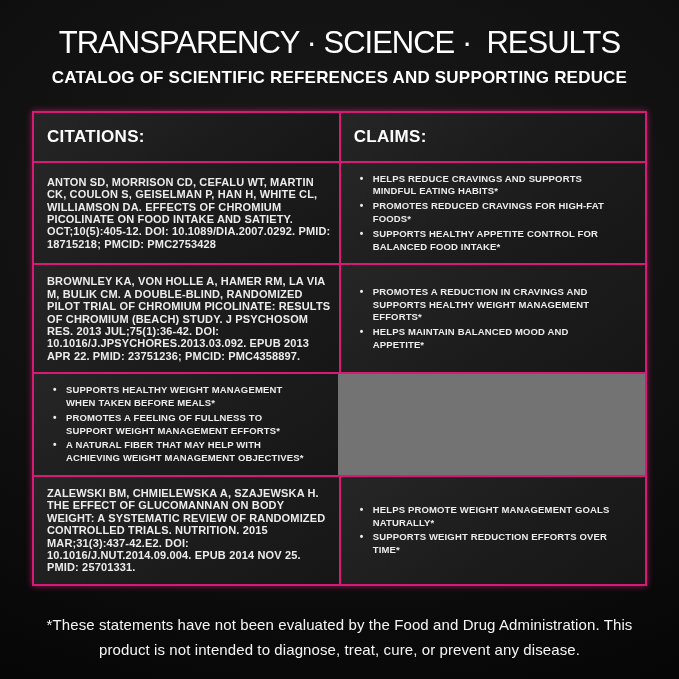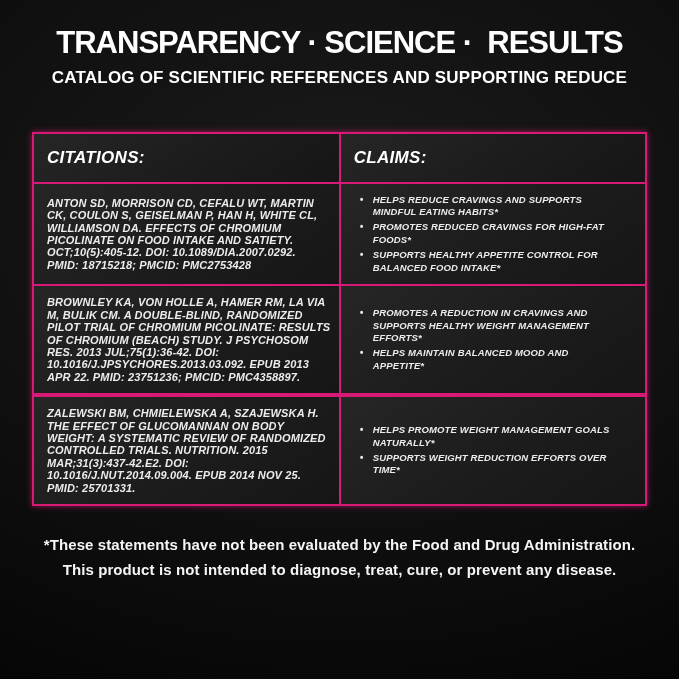"TRANSPARENCY · SCIENCE · RESULTS" .page-title { font-weight: bold -> normal }
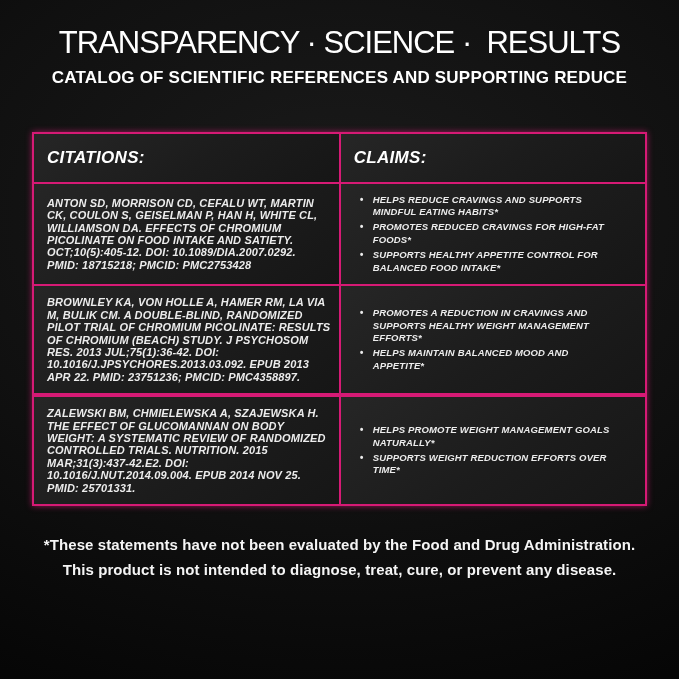"CITATIONS:" .ref-table { font-style: italic -> none; margin: 44px 32px 0 32px -> 23px 32px 0 32px }
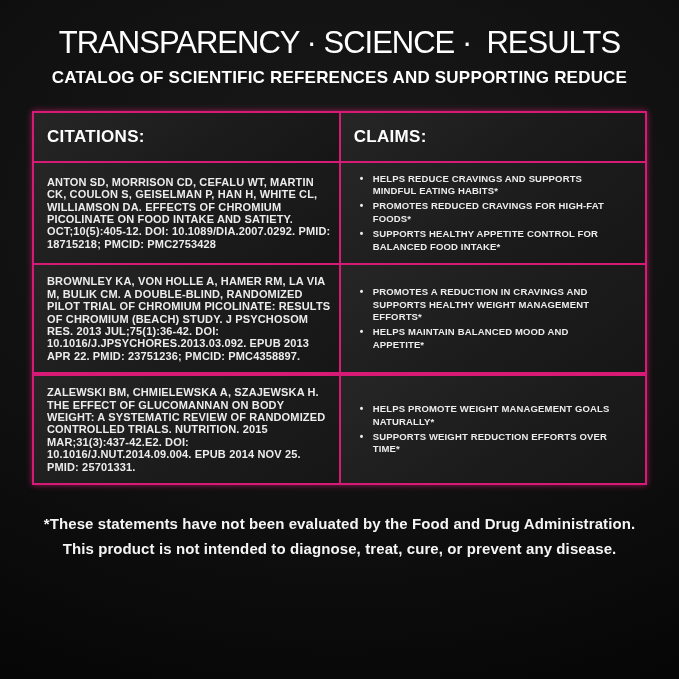"SUPPORTS HEALTHY WEIGHT MANAGEMENT WHEN" div.cell { html: none -> <div> <ul> <li>SUPPORTS HEALTHY WEIGHT MANAGEMENT WHEN TAKEN BEFORE MEALS*</li> <li>PROMOTES A FEELING OF FULLNESS TO SUPPORT WEIGHT MANAGEMENT EFFORTS*</li> <li>A NATURAL FIBER THAT MAY HELP WITH ACHIEVING WEIGHT MANAGEMENT OBJECTIVES*</li> </ul> </div> }
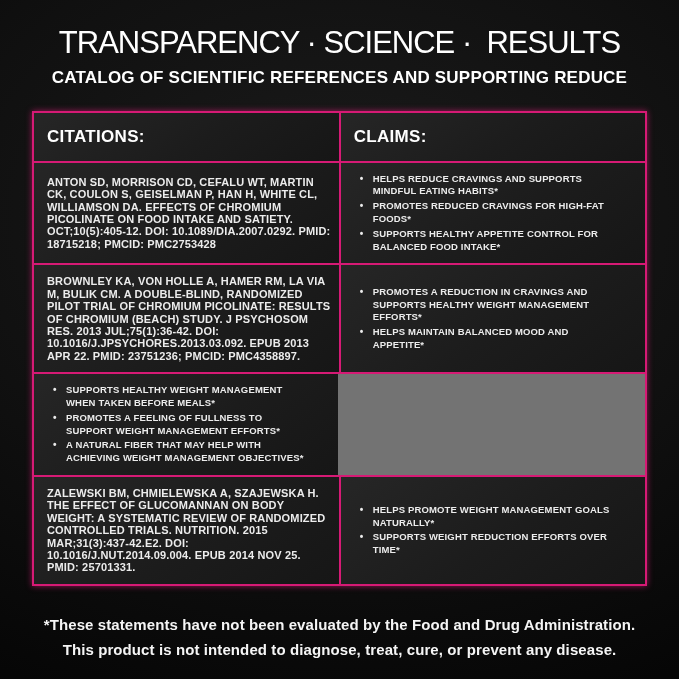"*These statements have not been" .disclaimer { font-weight: bold -> normal }
